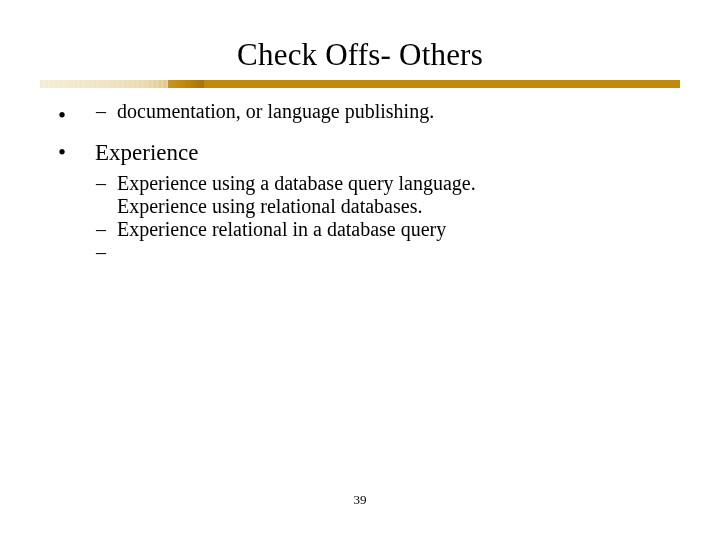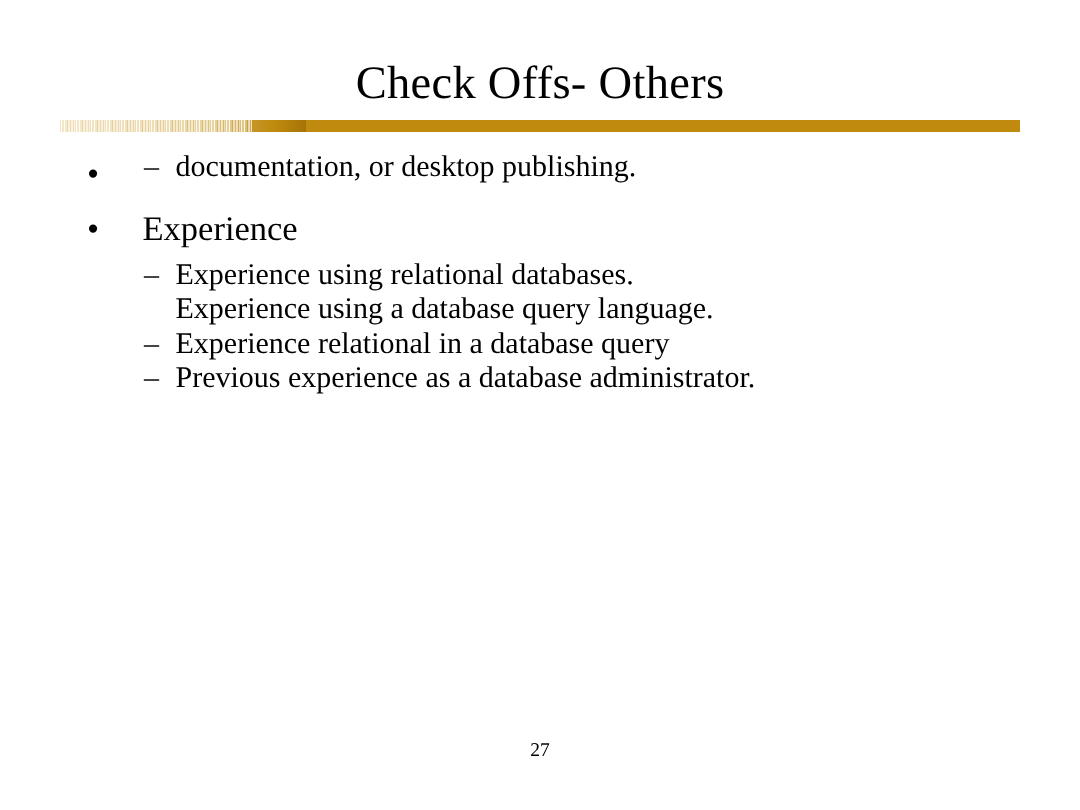"documentation, or desktop publishing." span.brk { text: desktop -> language }
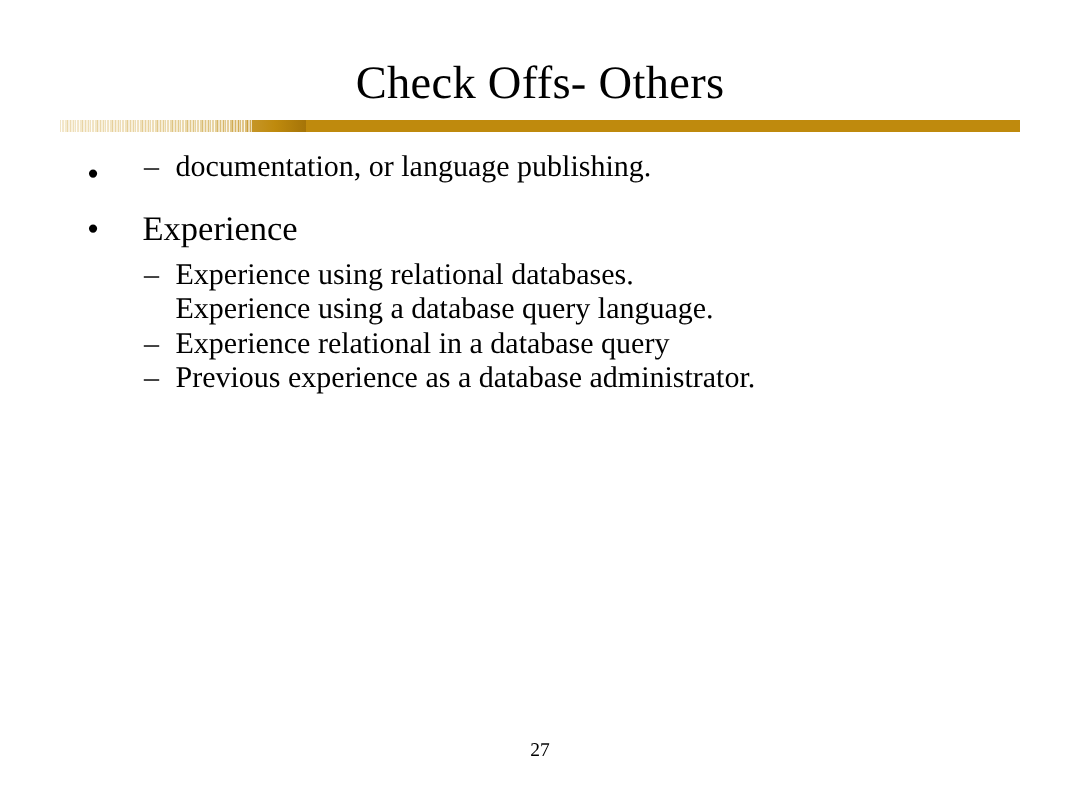"Experience using relational databases." span.brk { order: before "Experience using a database query" -> after "Experience using a database query" }
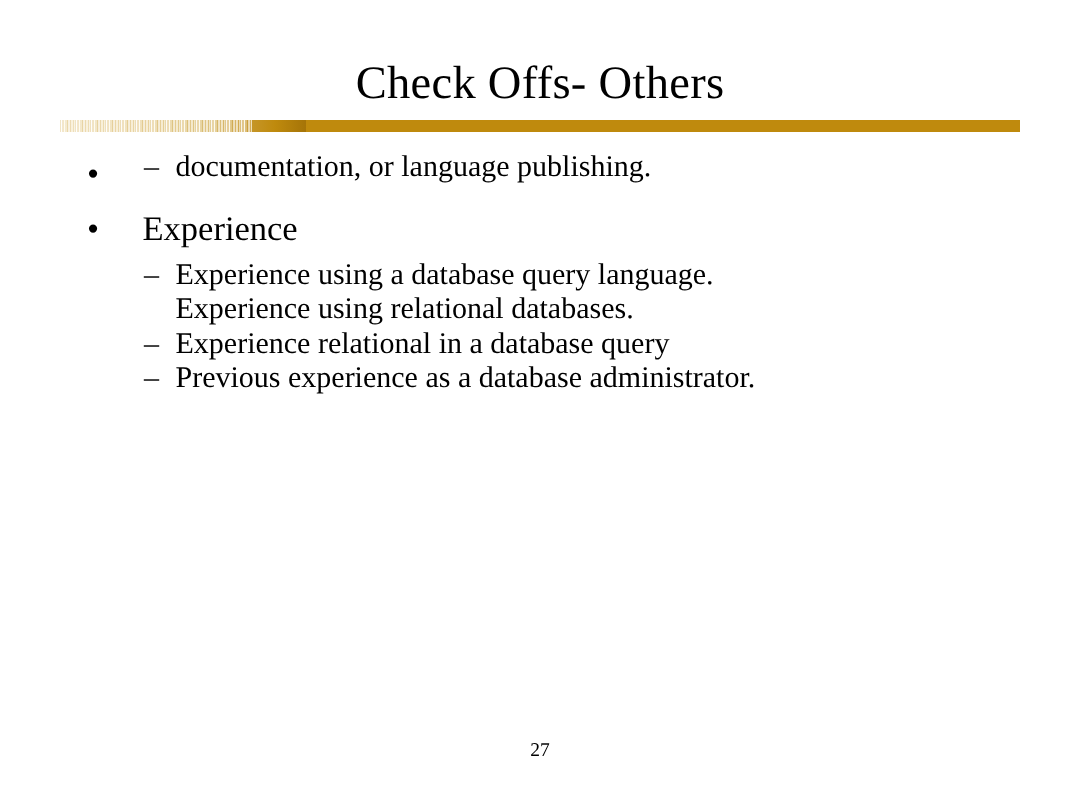"Previous experience as a database" span.l2-text { html: <span> <span>Previous experience as a database administrator.</span> </span> -> none }
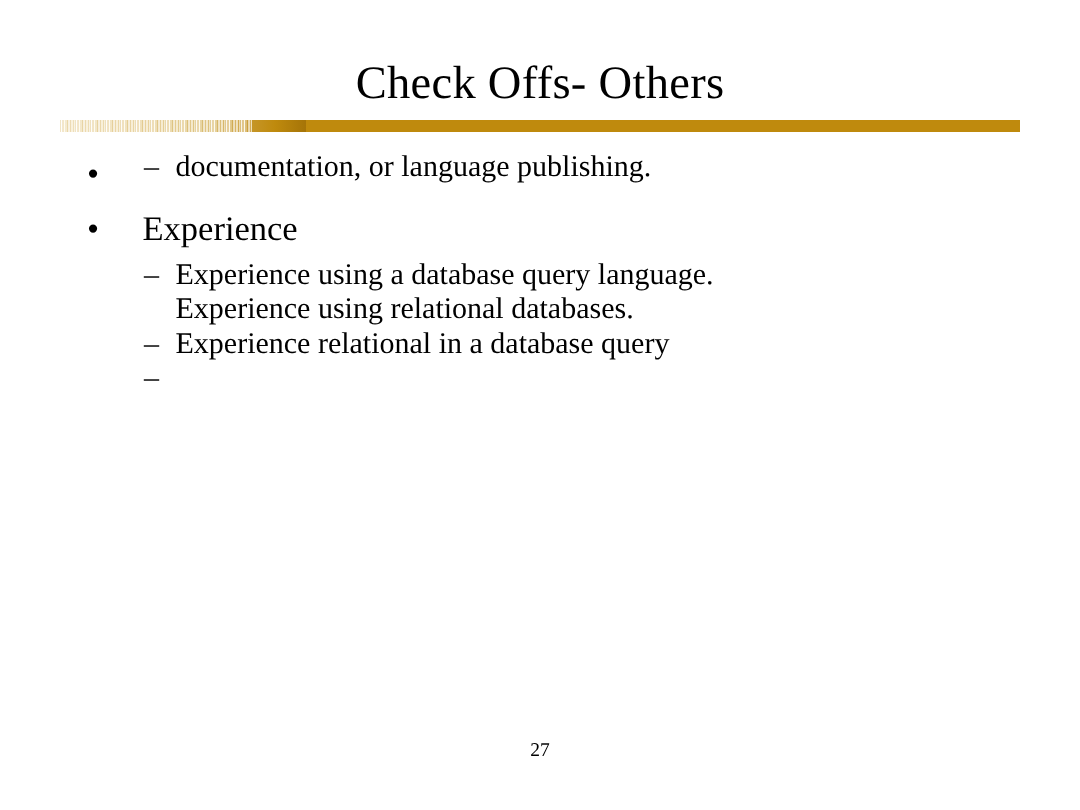"27" div.page-number { text: 27 -> 39 }
